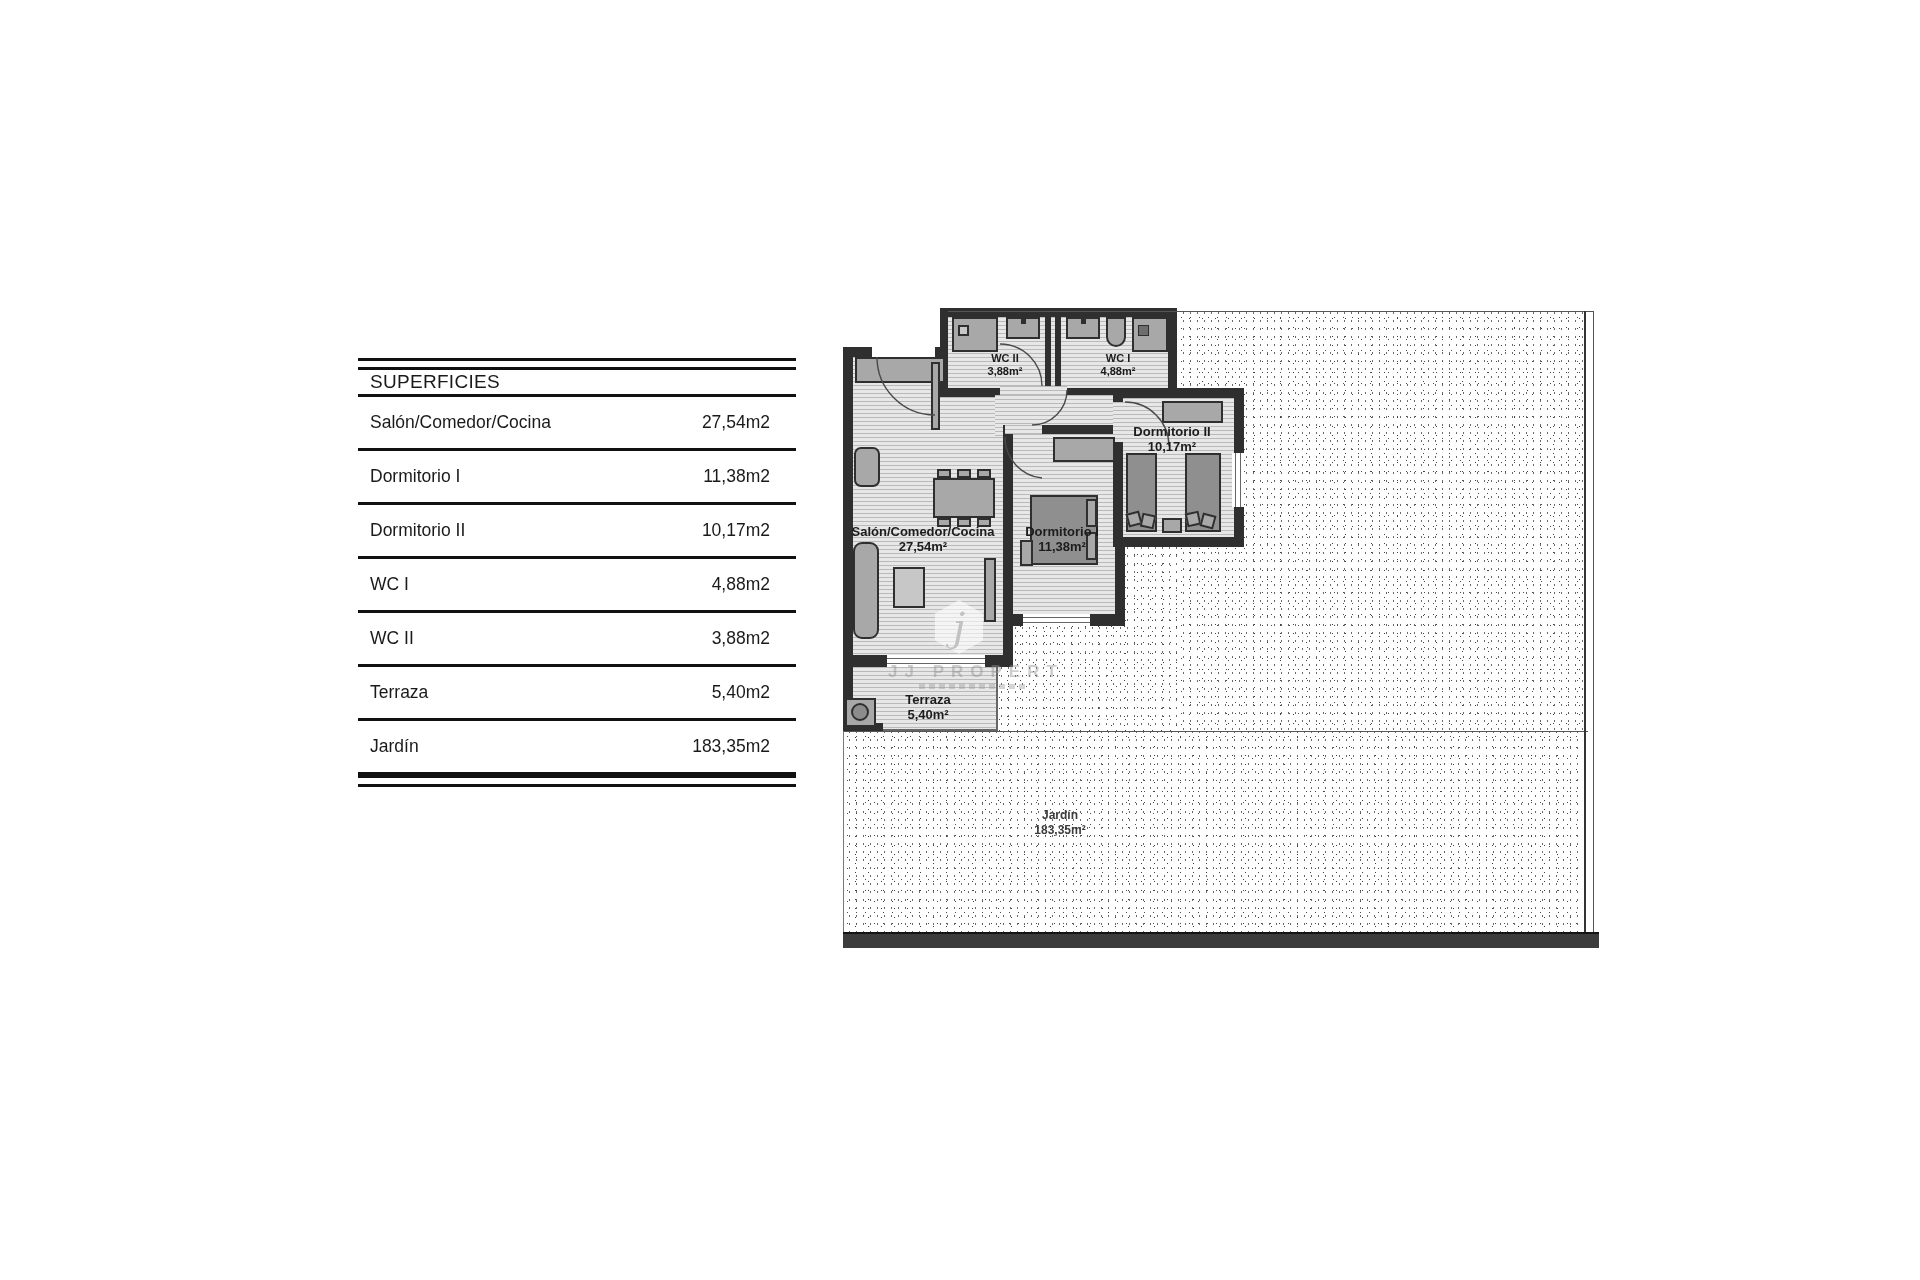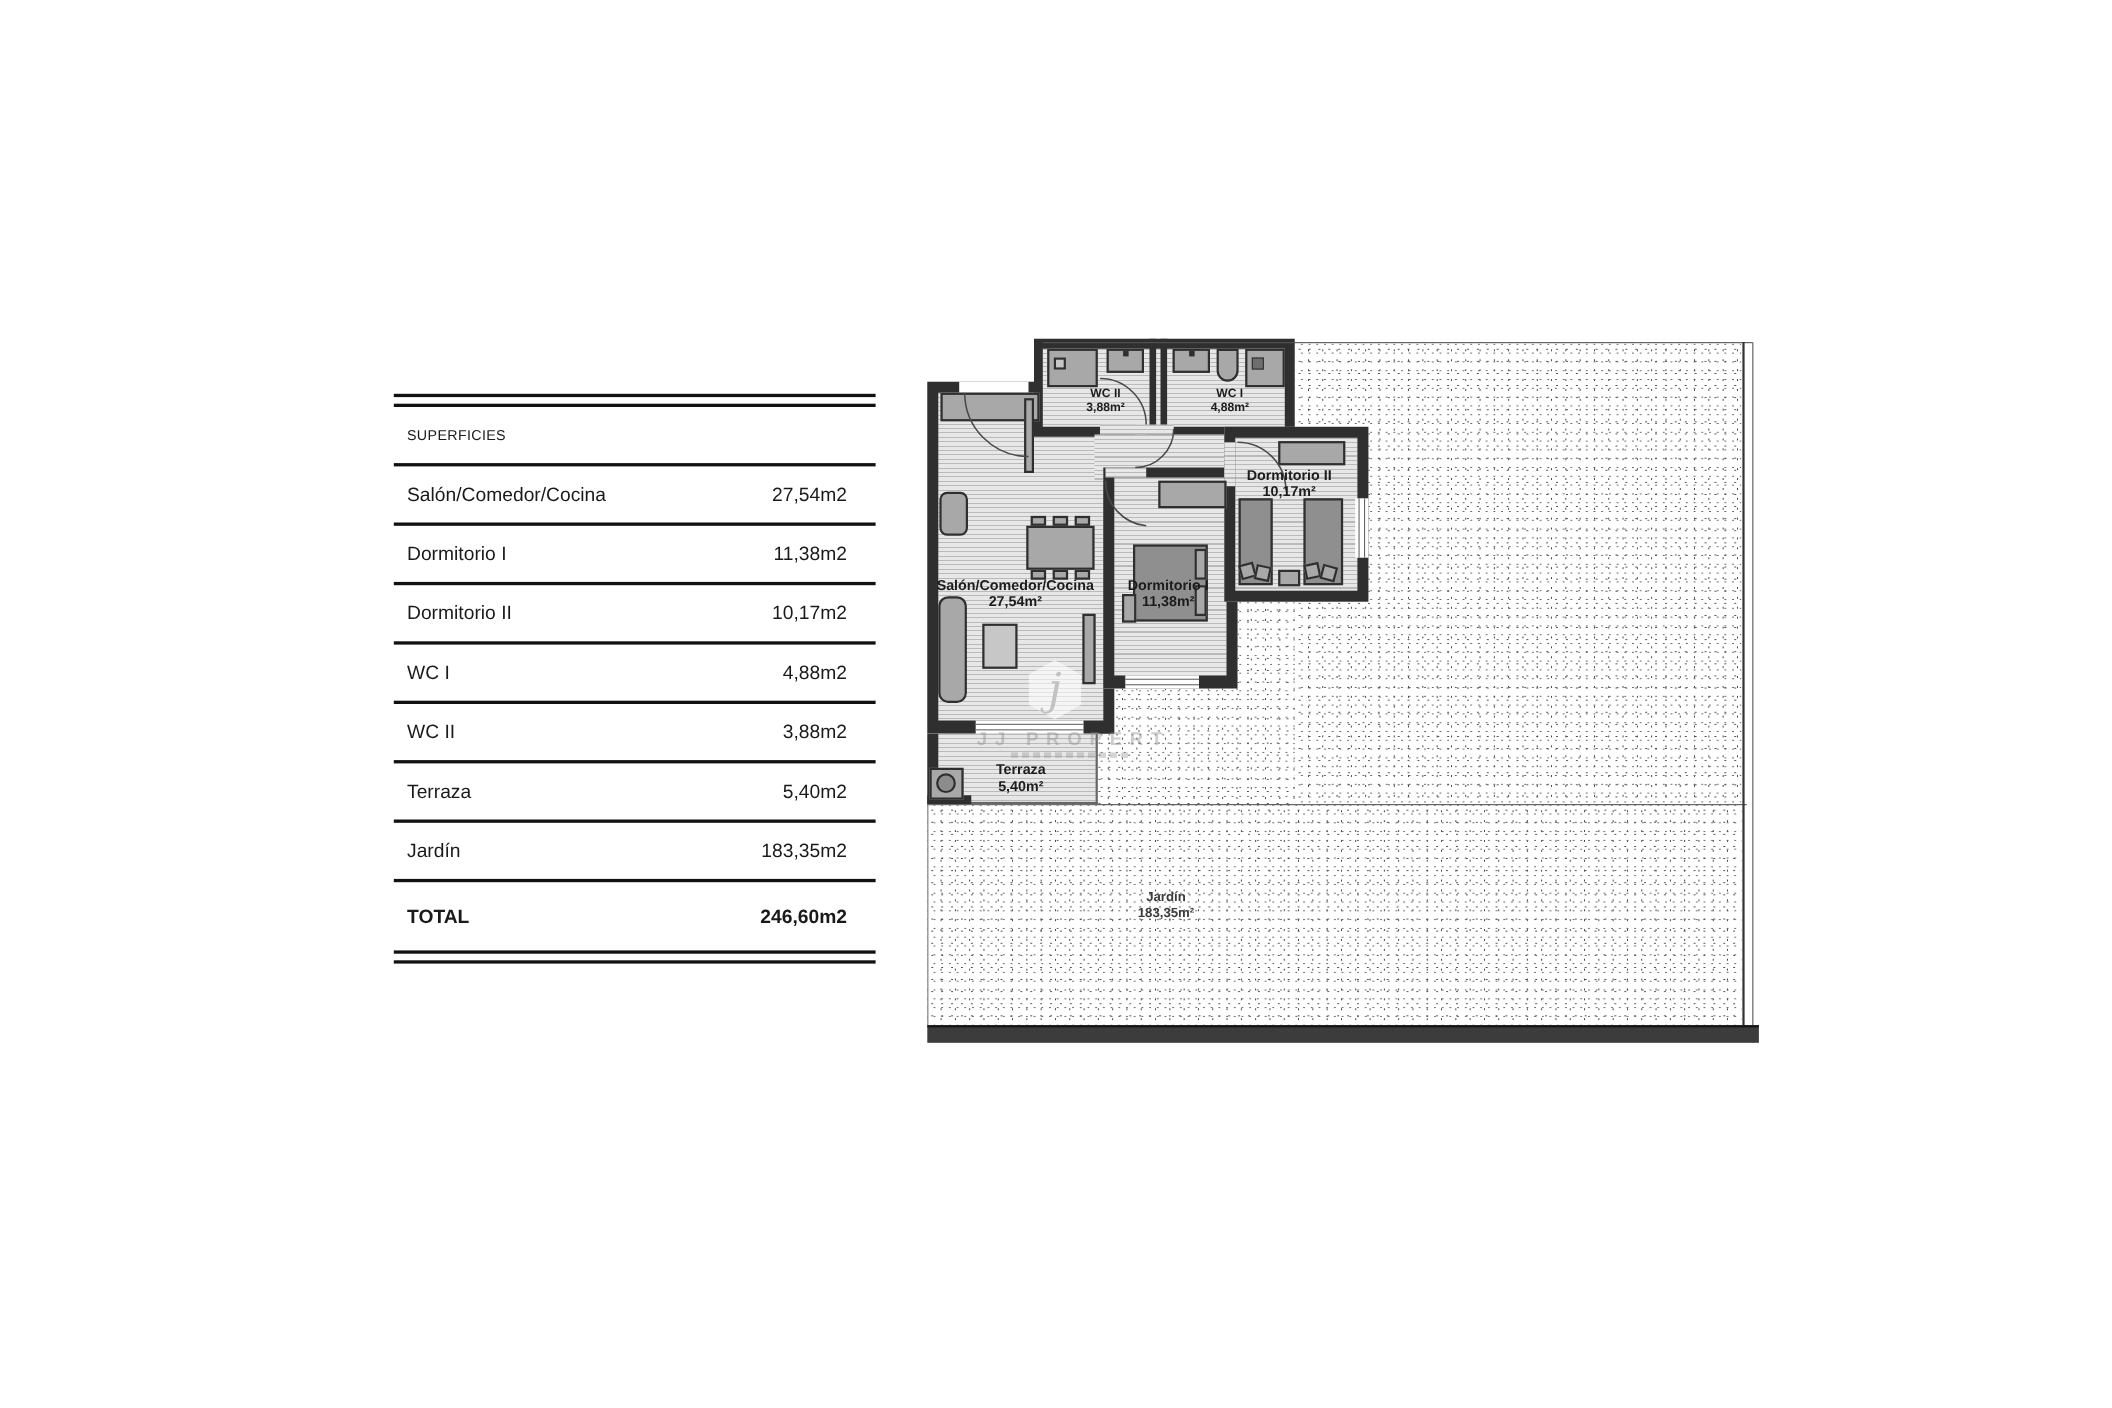"SUPERFICIES" .t-header { font-size: 13px -> 19px; height: 54px -> 27px }
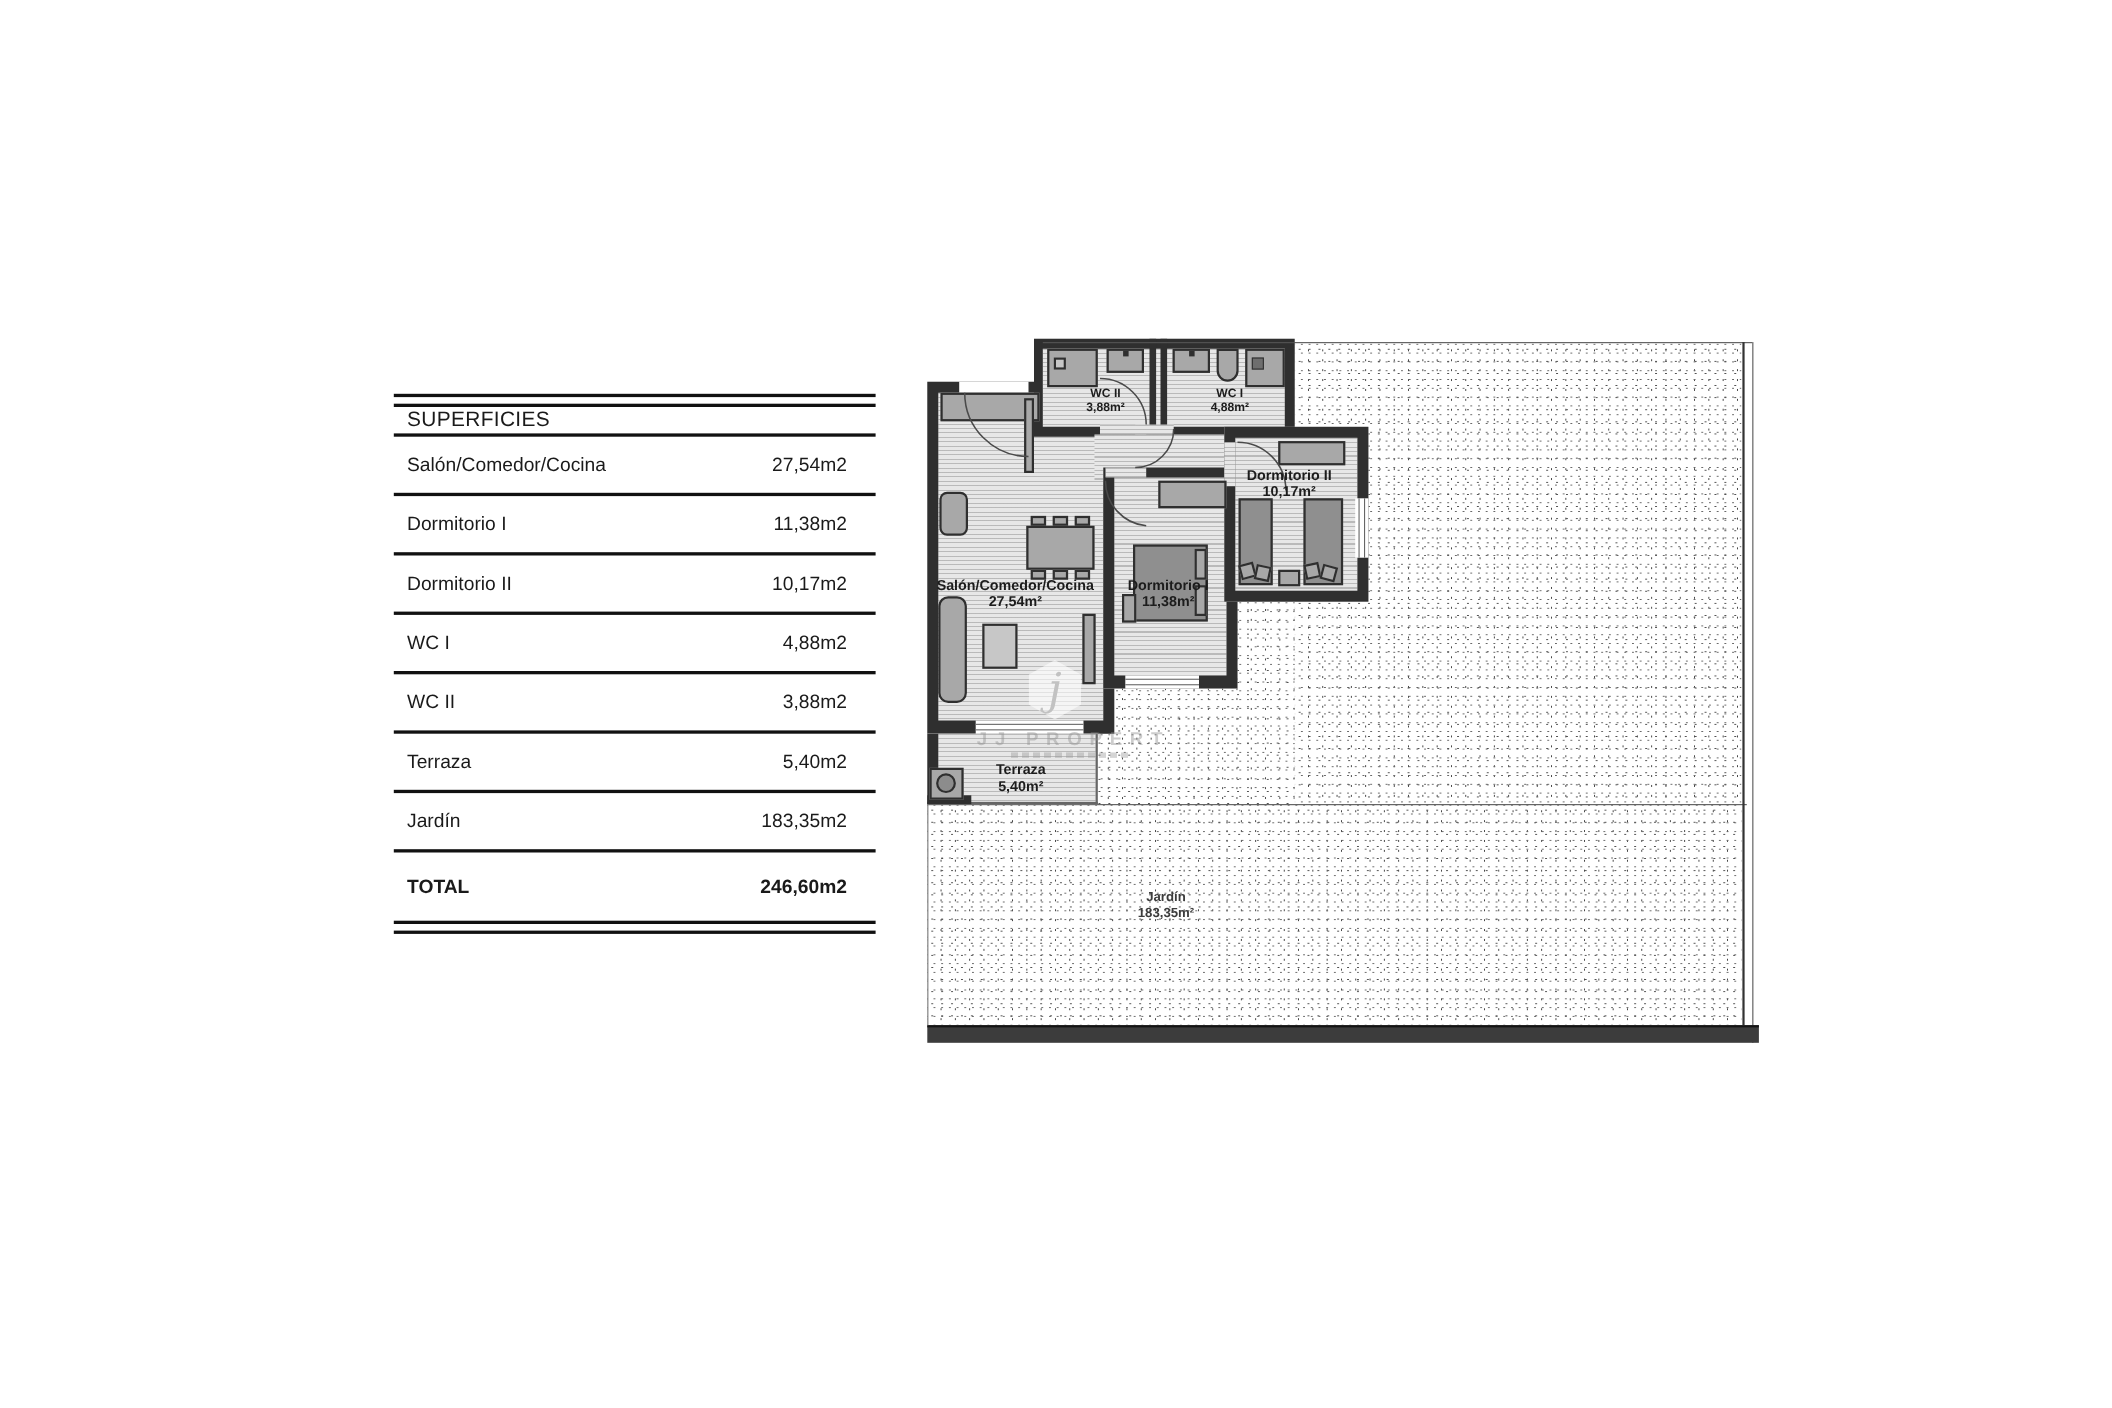"TOTAL" div.t-row { html: <div> <span>TOTAL</span> <span>246,60m2</span> </div> -> none }
